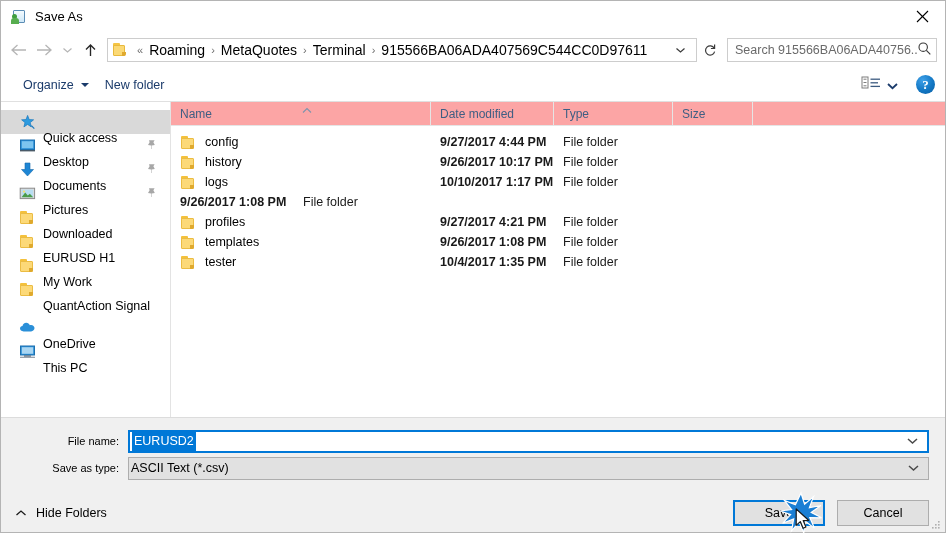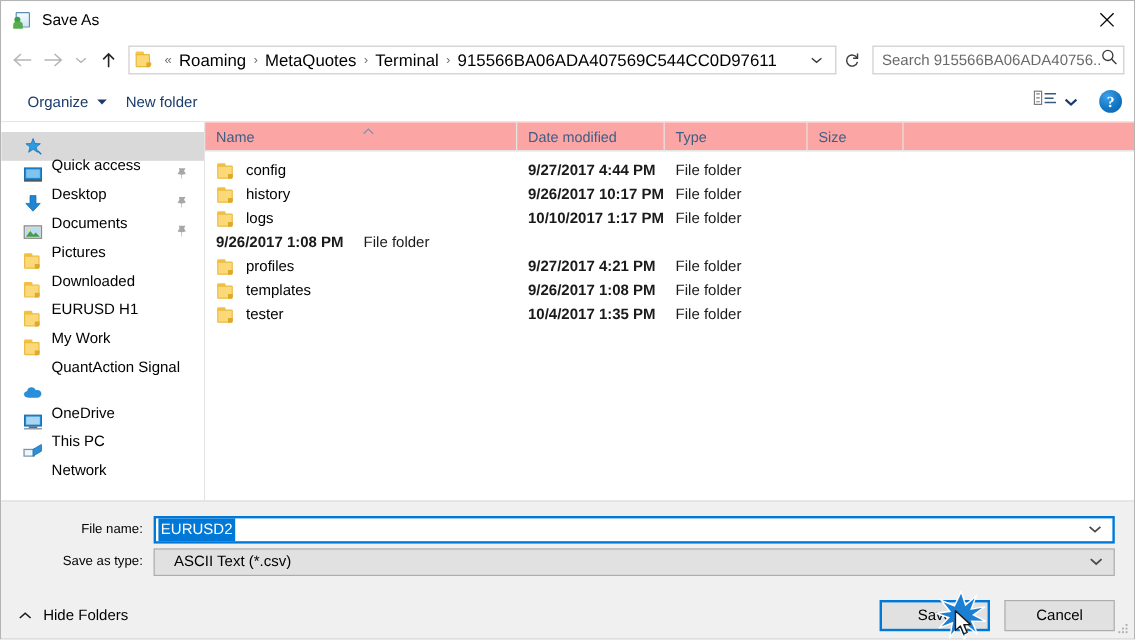"Network" div.nav-item { html: <div> <span> <svg> <rect></rect> <rect></rect> <path></path> </svg> </span> <span>Network</span> </div> -> none }
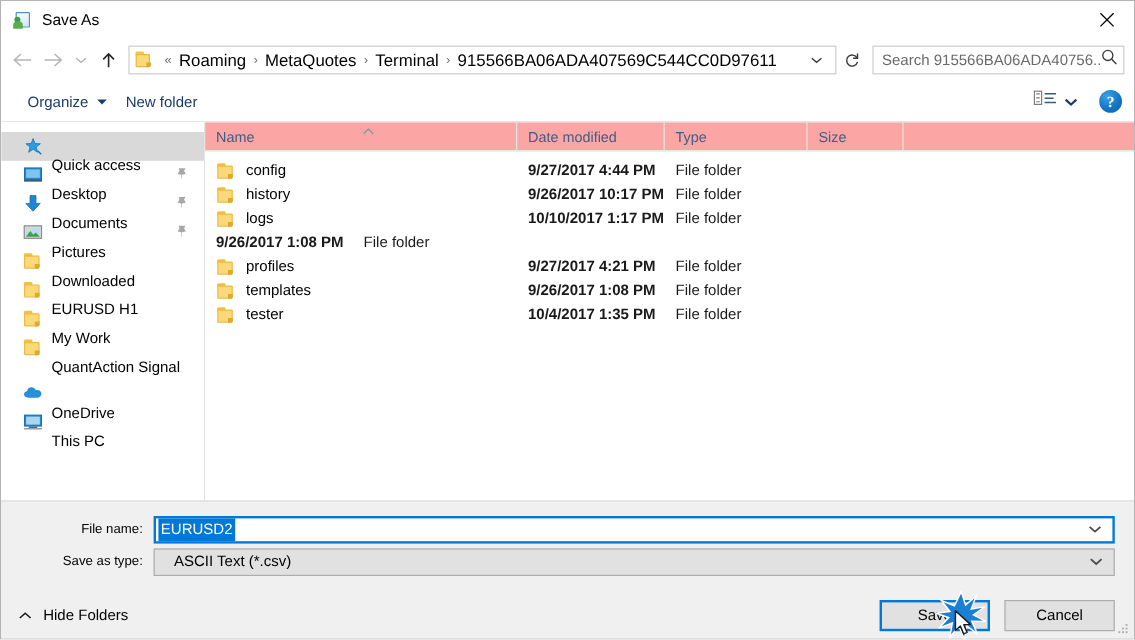"ASCII Text (*.csv)" .combo { padding-left: 14px -> 0 }
